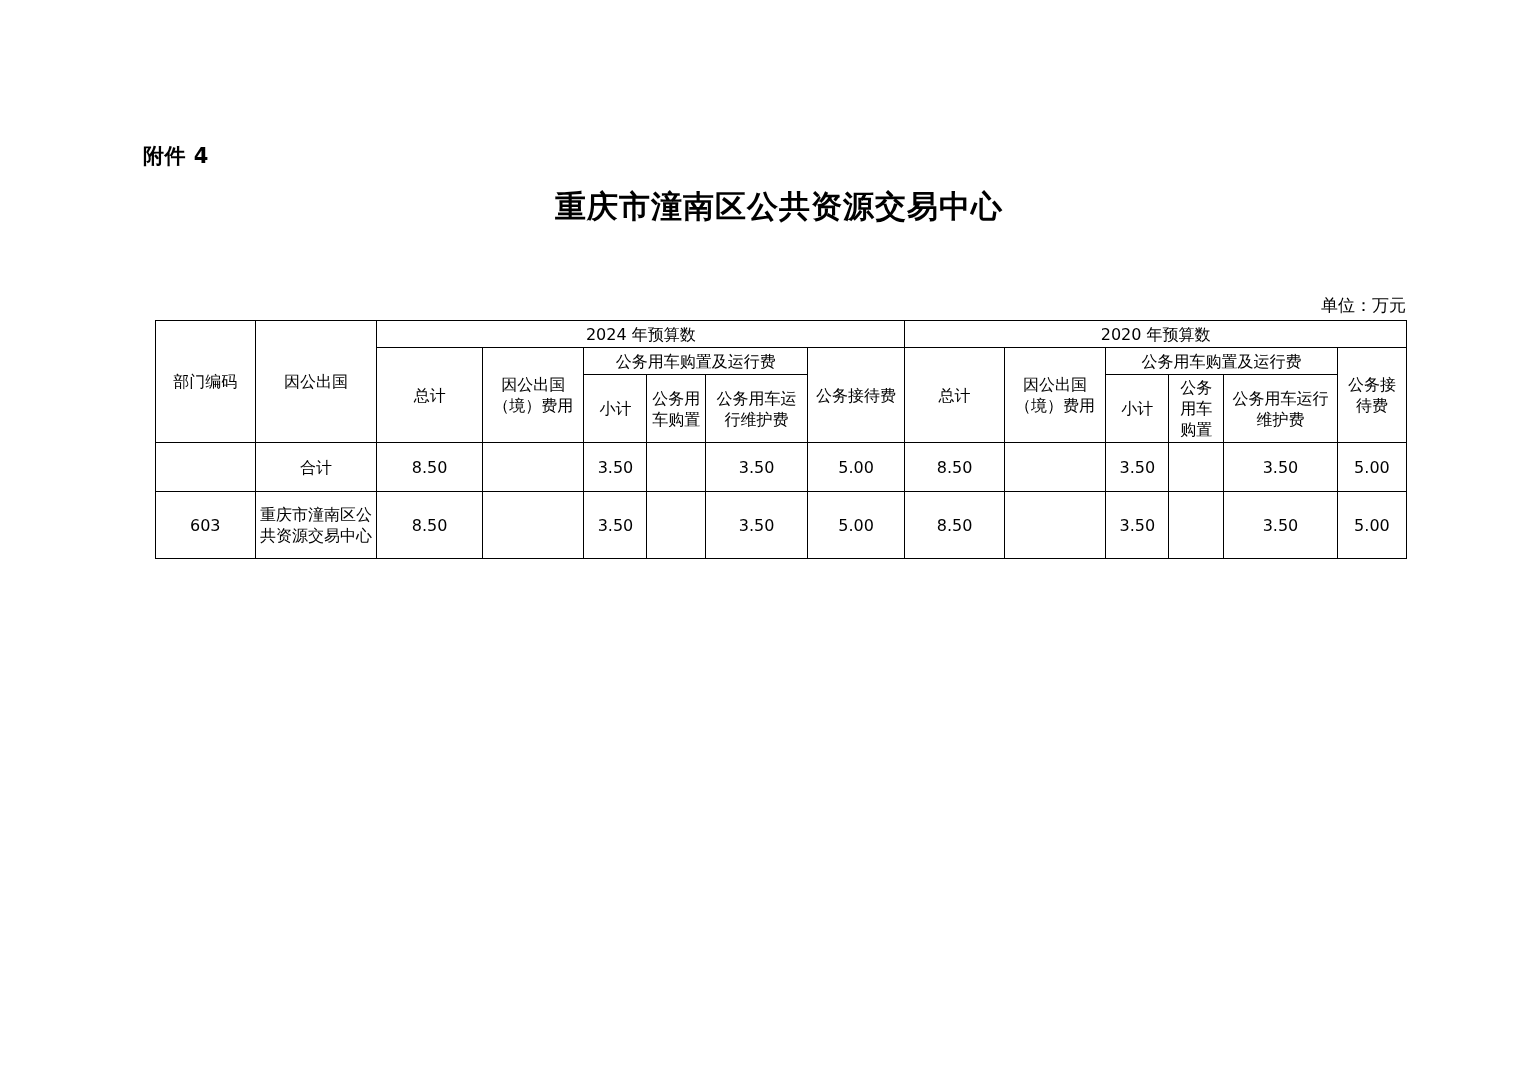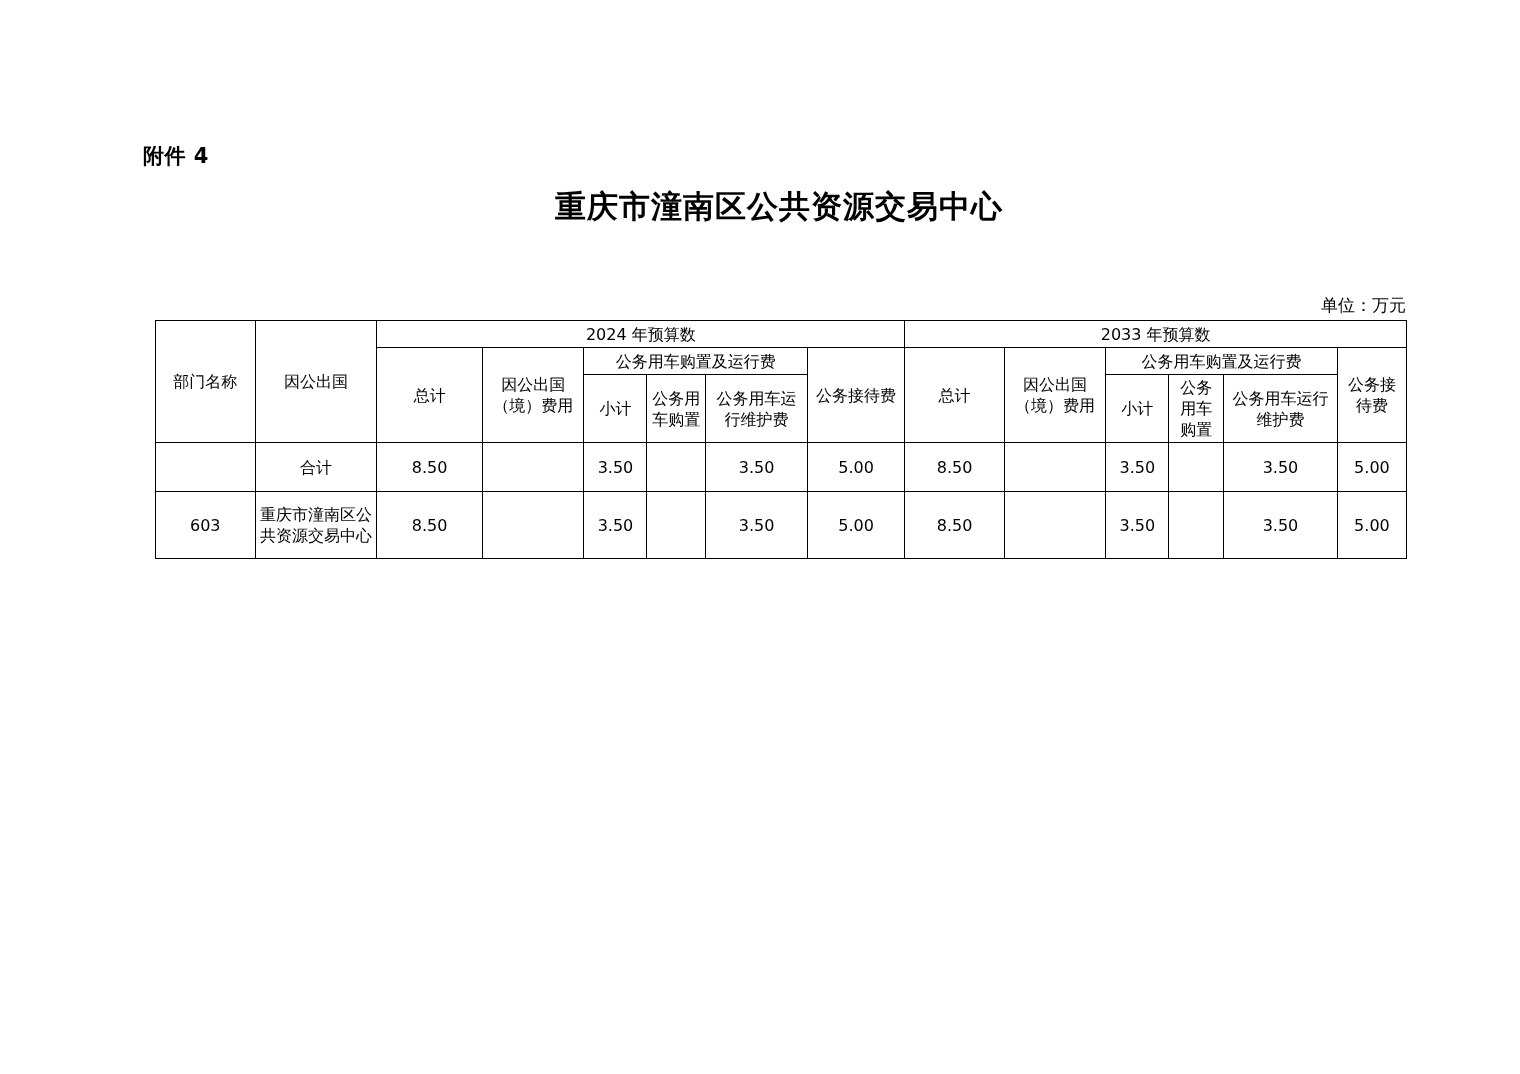"2033 年预算数" th { text: 2033 -> 2020 }
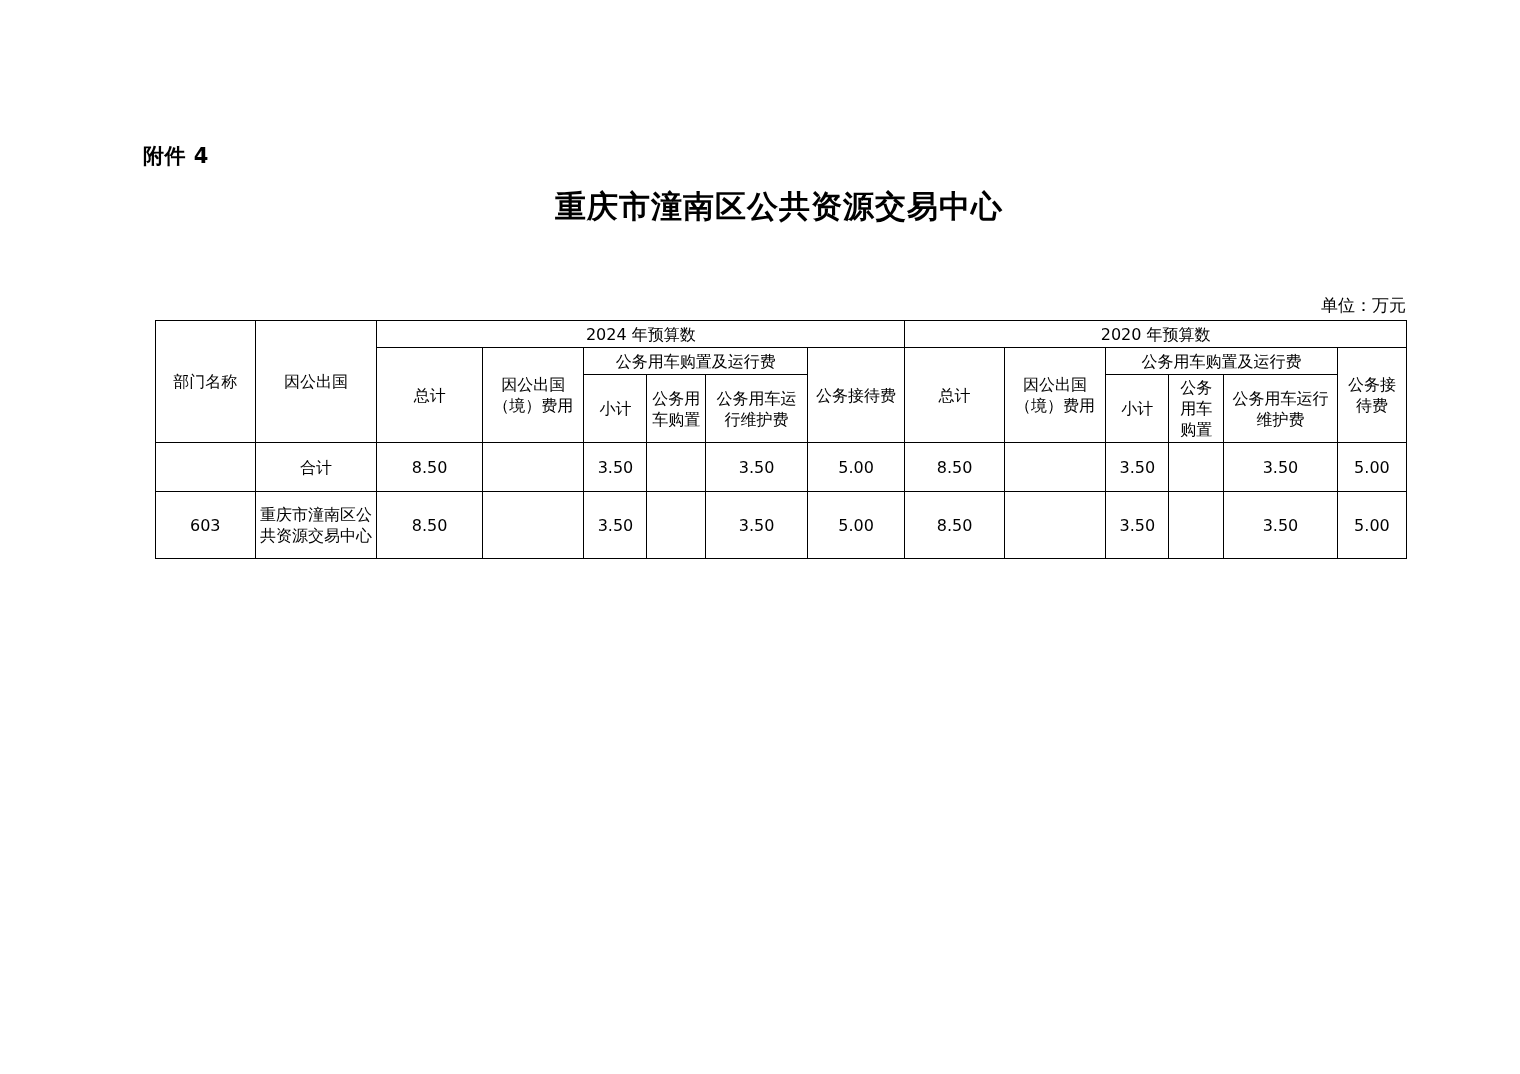"部门名称" th.hdr-tall { text: 名称 -> 编码 }
